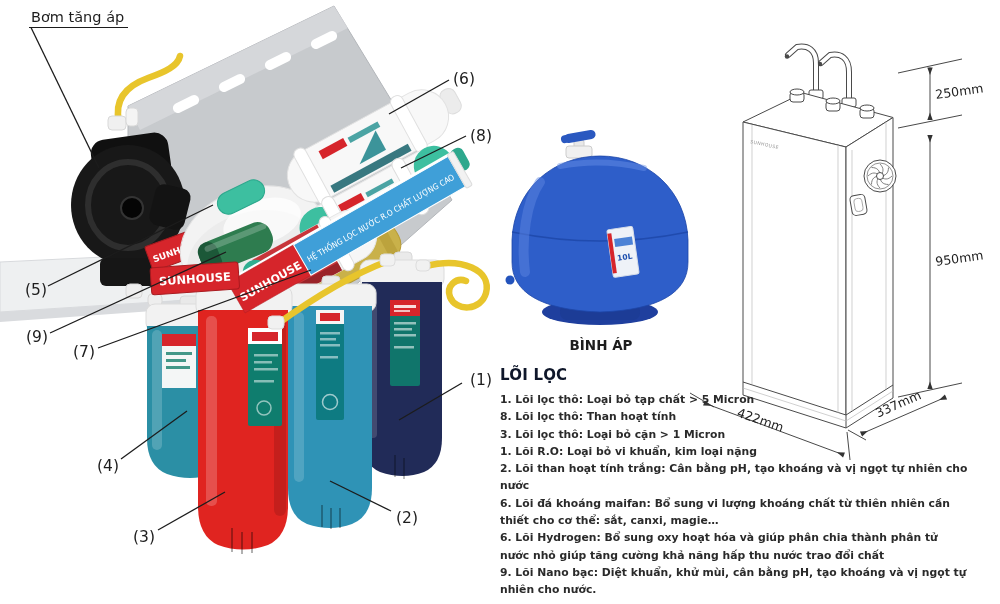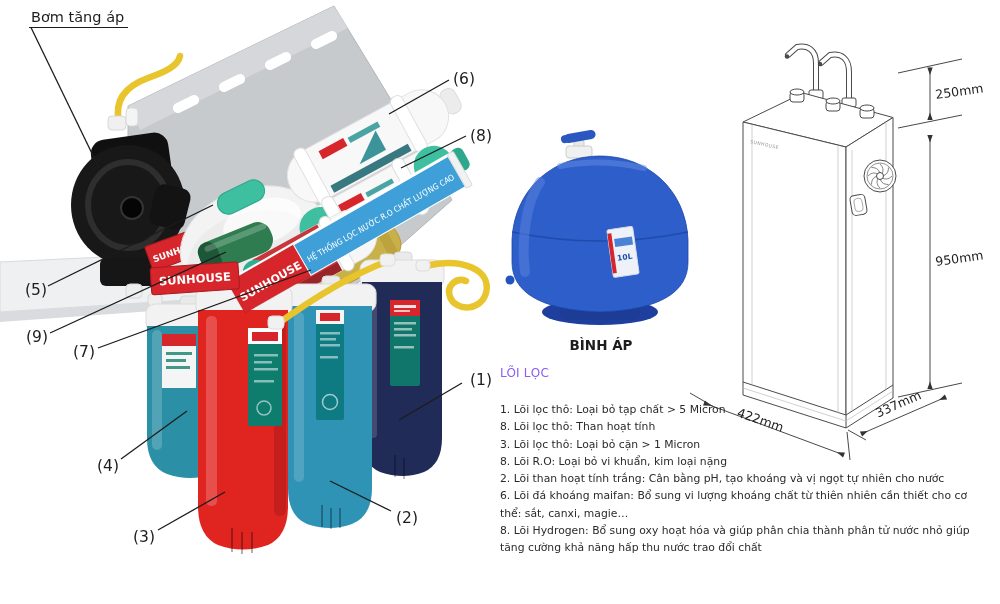"LÕI LỌC" .filter-info .heading { color: #8b5cf6 -> #0f172a; font-size: 12px -> 15px; font-weight: normal -> bold }
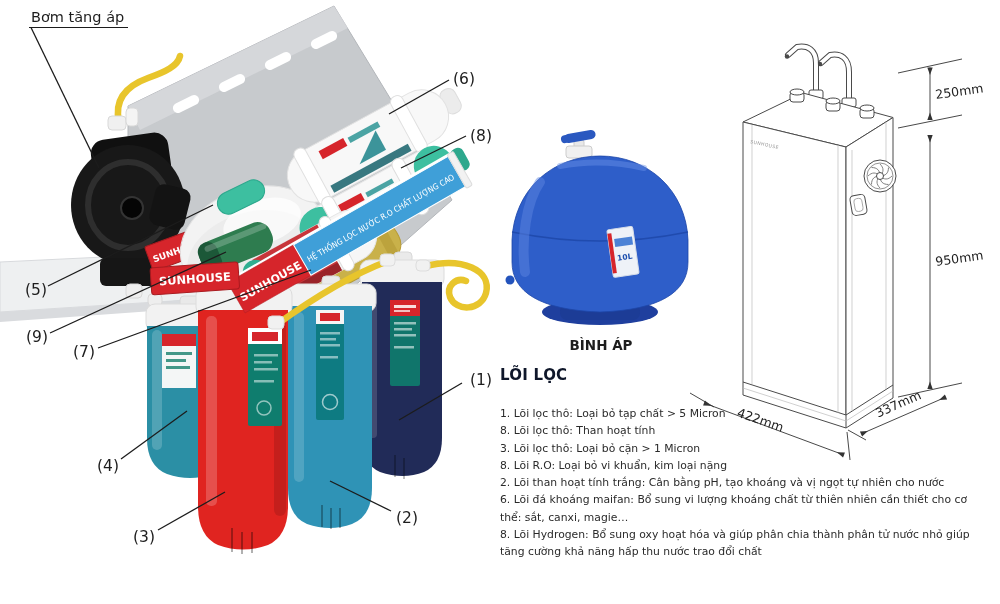"1. Lõi lọc thô: Loại" .filter-info .items { font-weight: none -> bold; margin-top: 21px -> 7px }
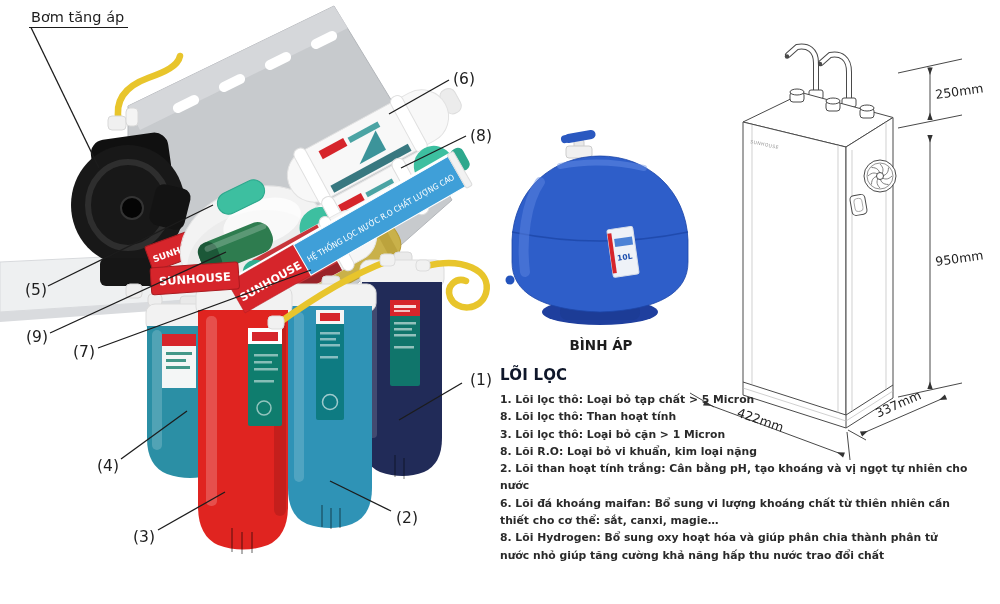"8. Lõi R.O: Loại bỏ" div.item { text: 8 -> 1 }
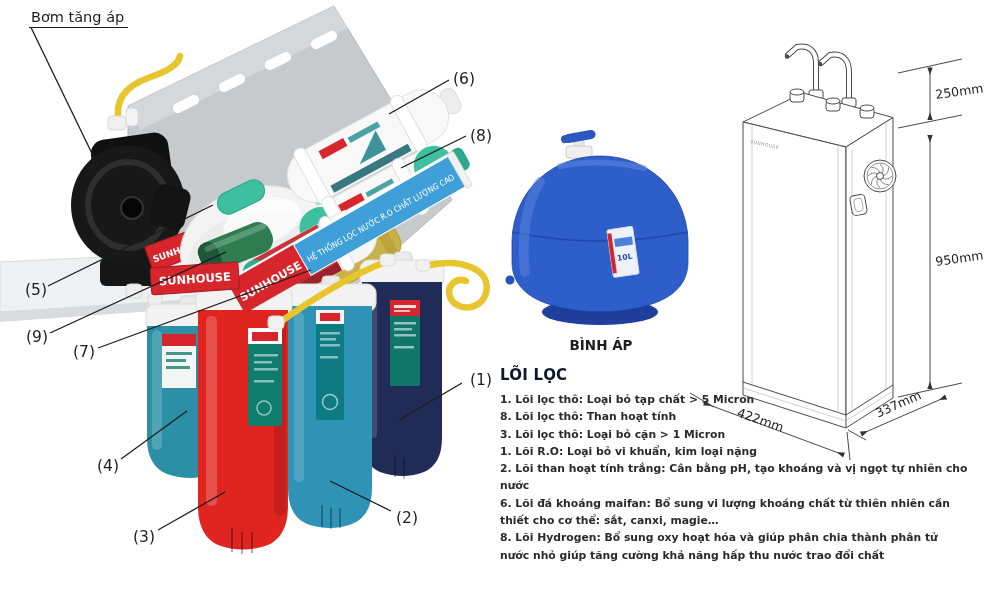"8. Lõi Hydrogen: Bổ sung" div.item { text: 8 -> 6 }
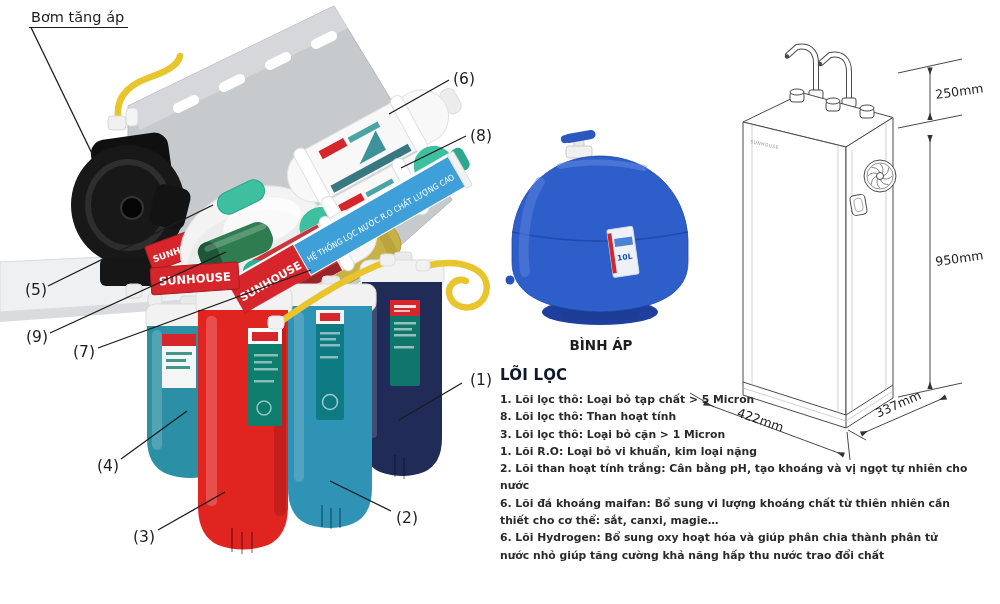"9. Lõi Nano bạc: Diệt" div.item { html: none -> <div>9. Lõi Nano bạc: Diệt khuẩn, khử mùi, cân bằng pH, tạo khoáng và vị ngọt tự nhiên cho nước.</div> }
